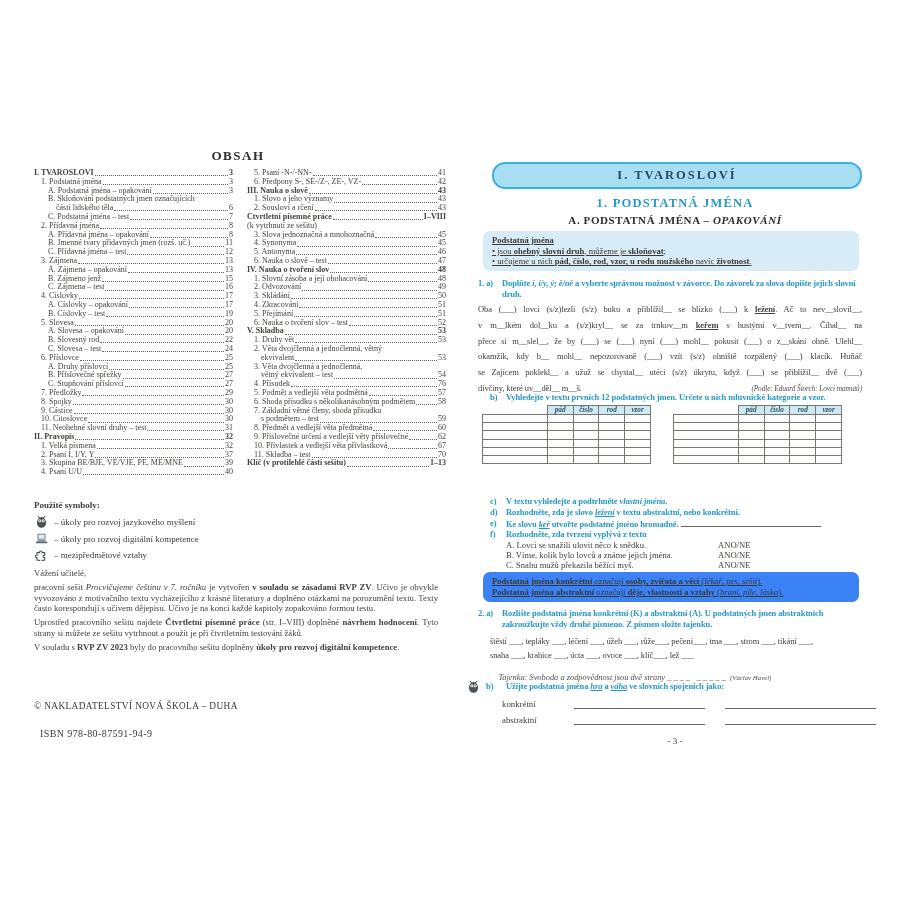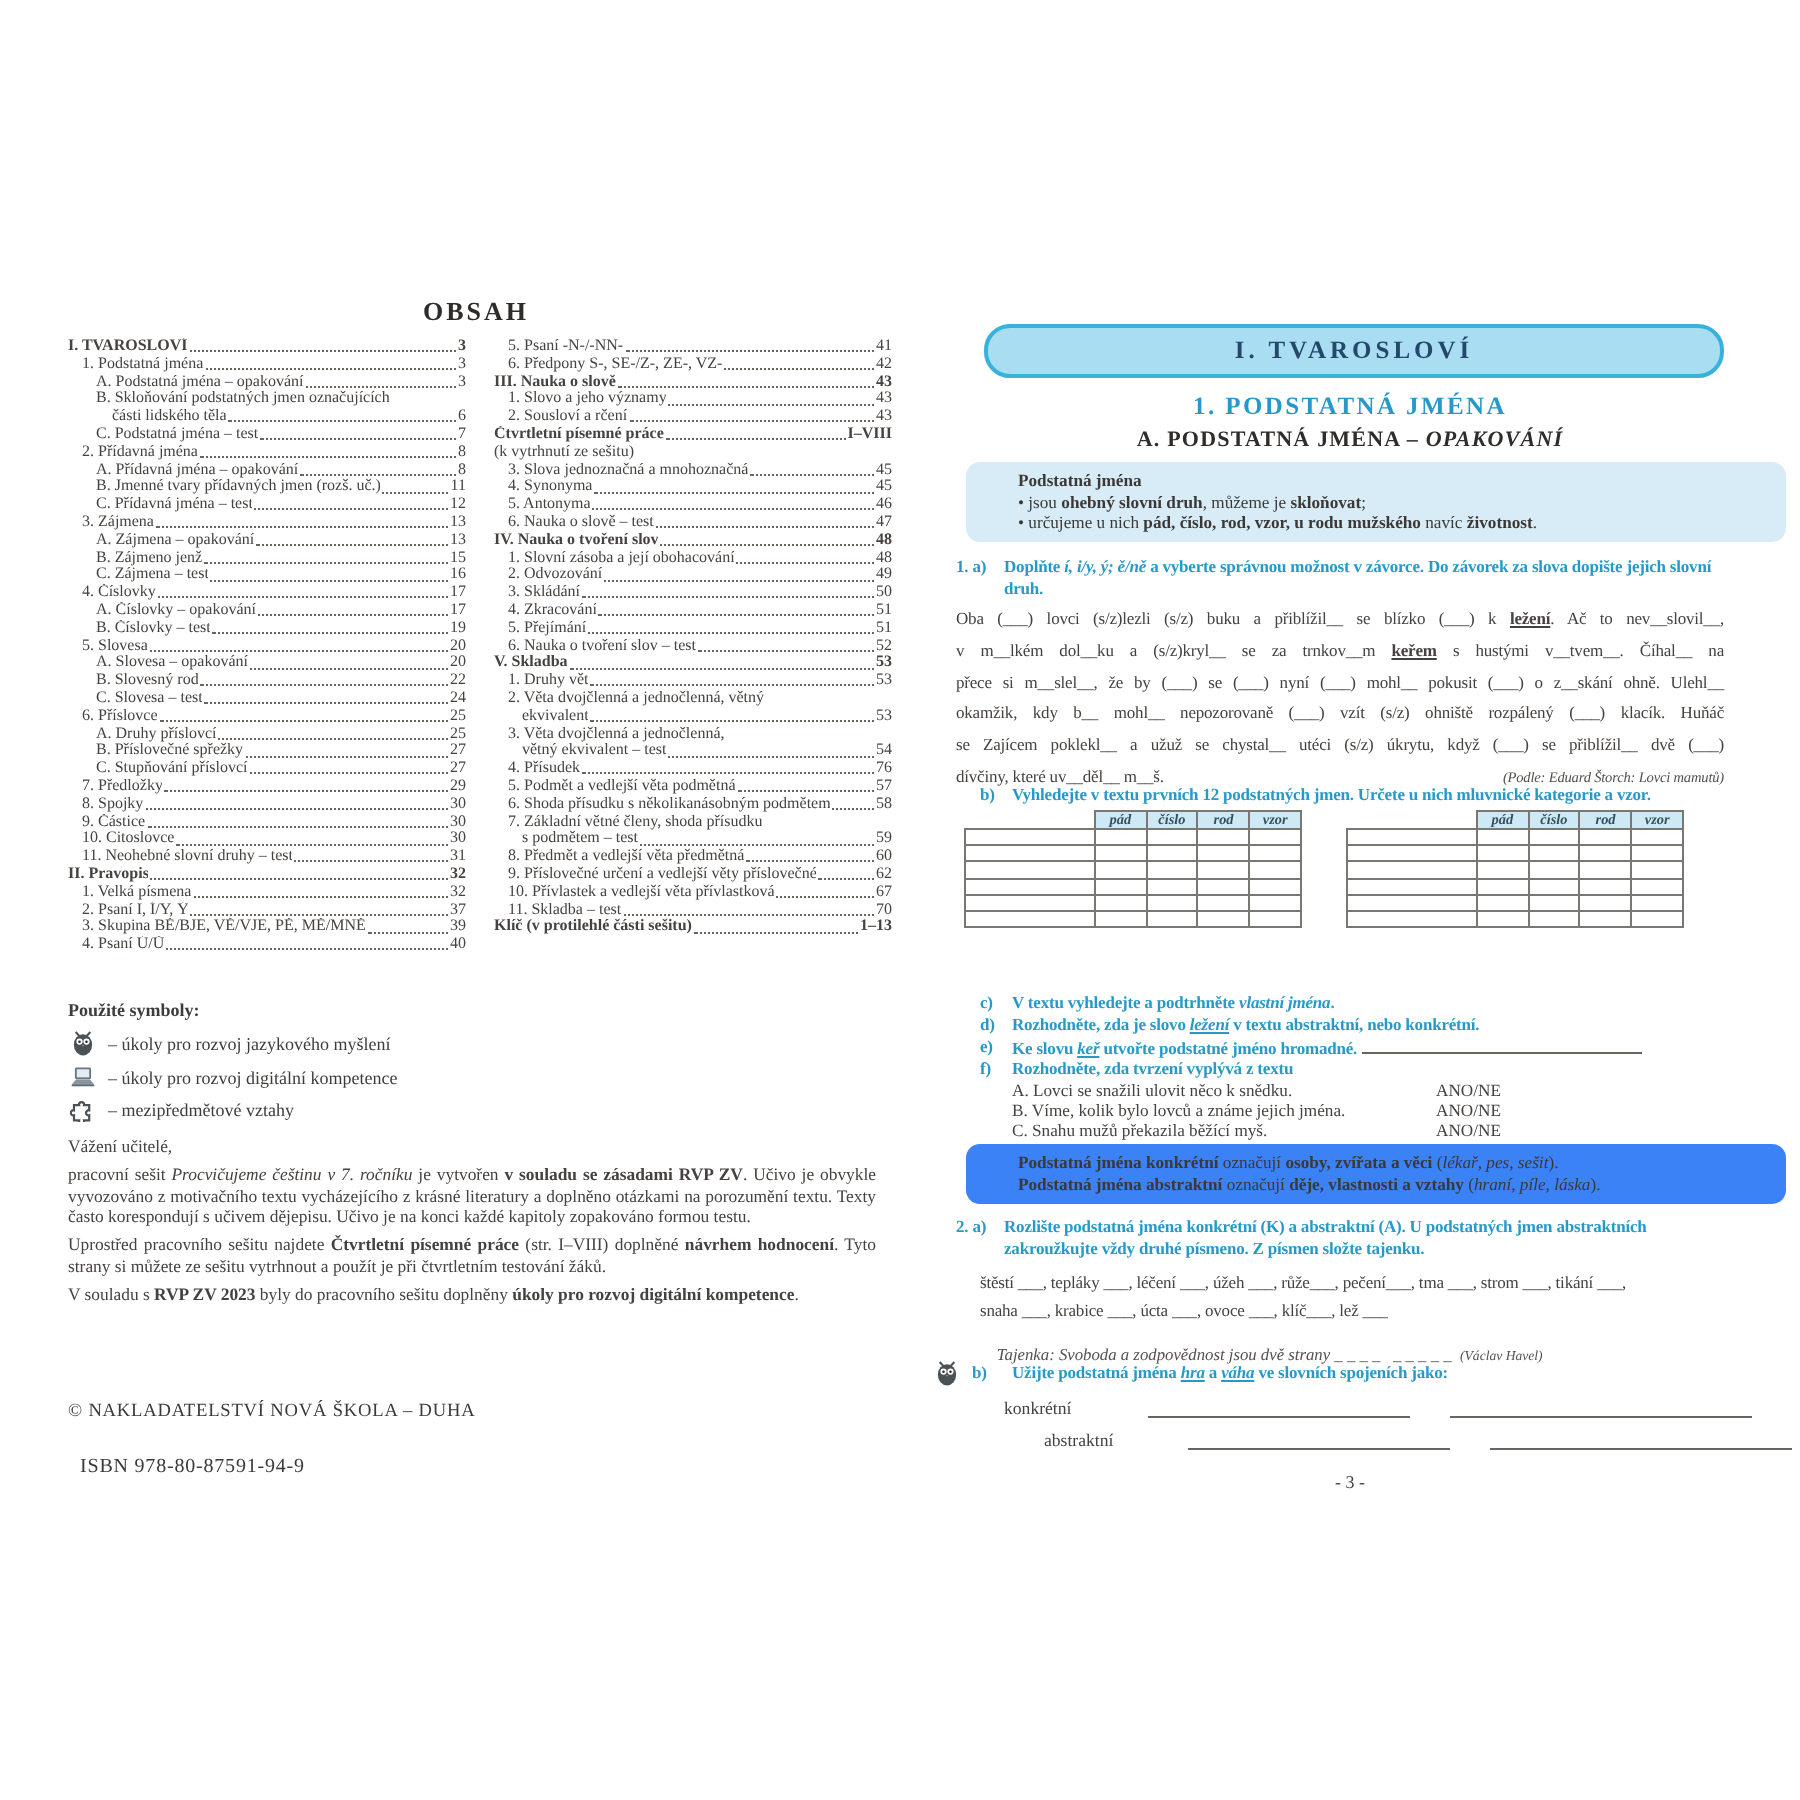"Podstatná jména" .infobox { padding: 4px 26px -> 4px 9px; text-decoration: none -> underline }
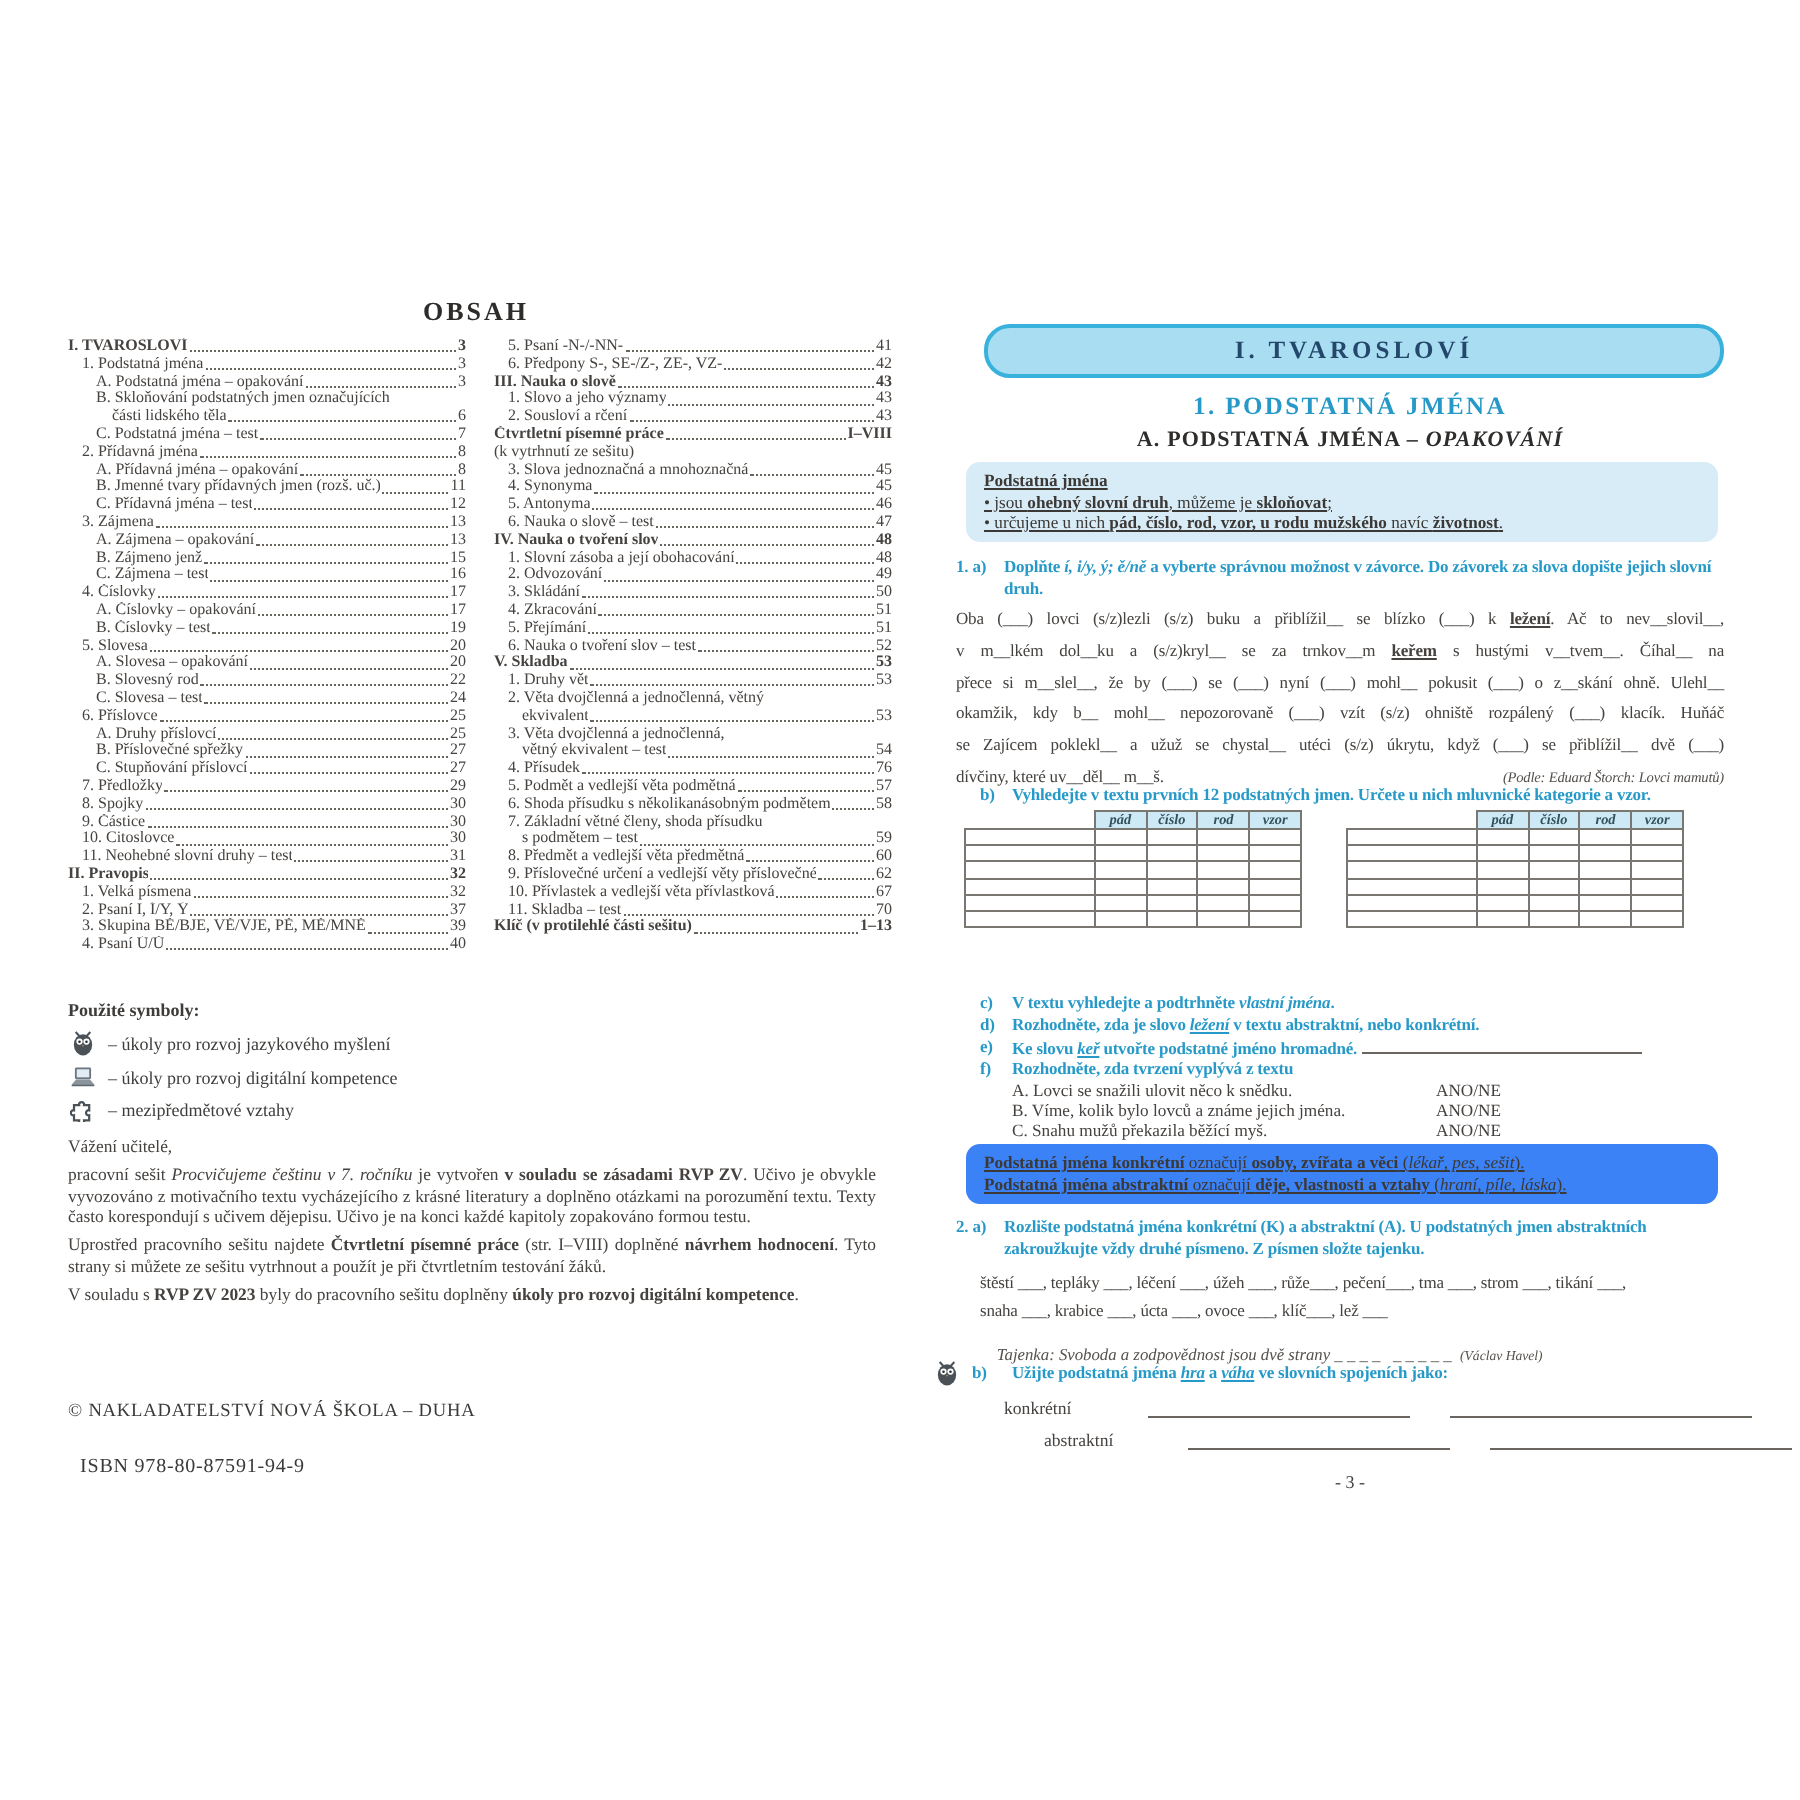"abstraktní" div.fill-row { margin-left: 20px -> none }
